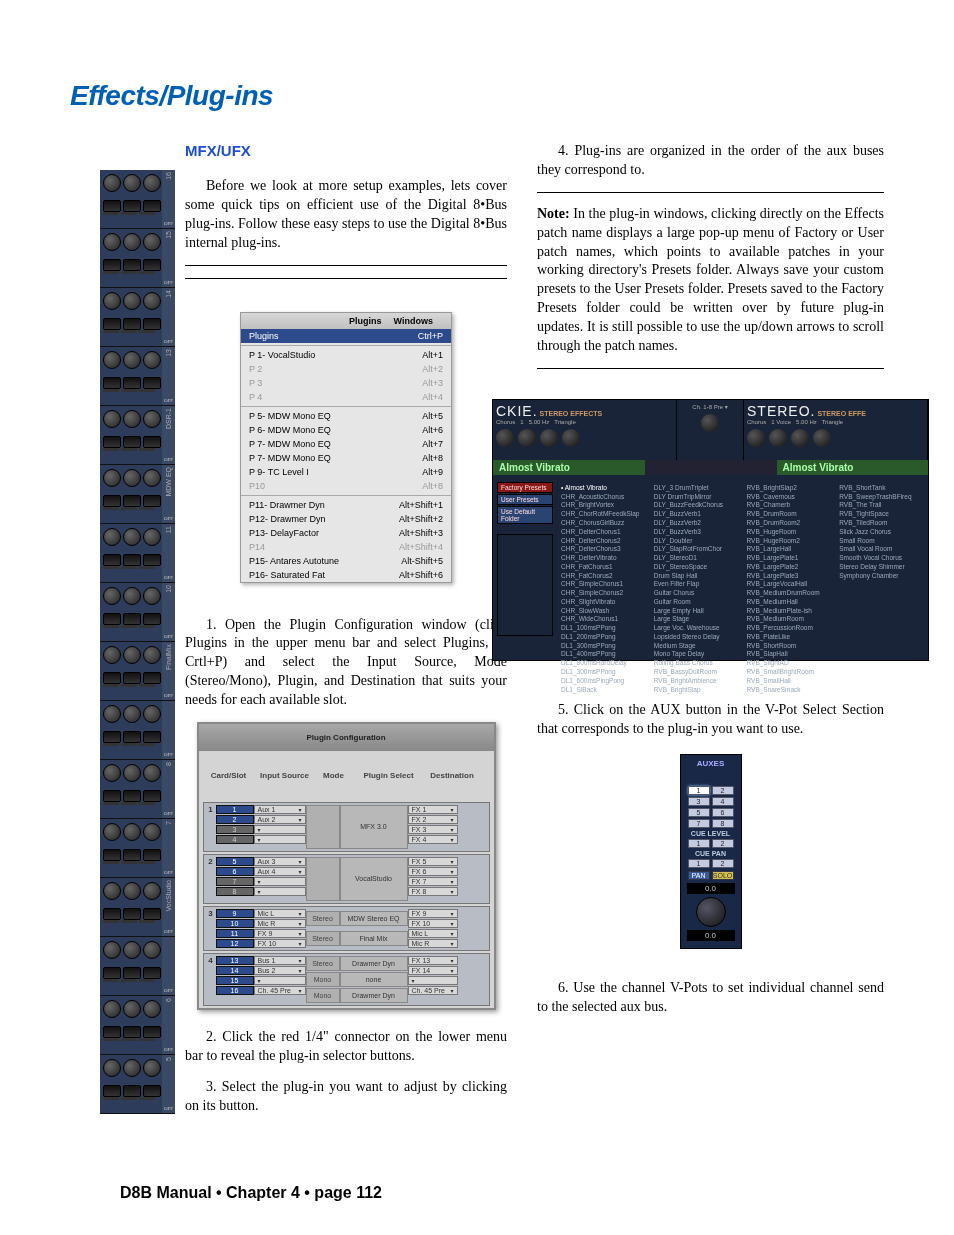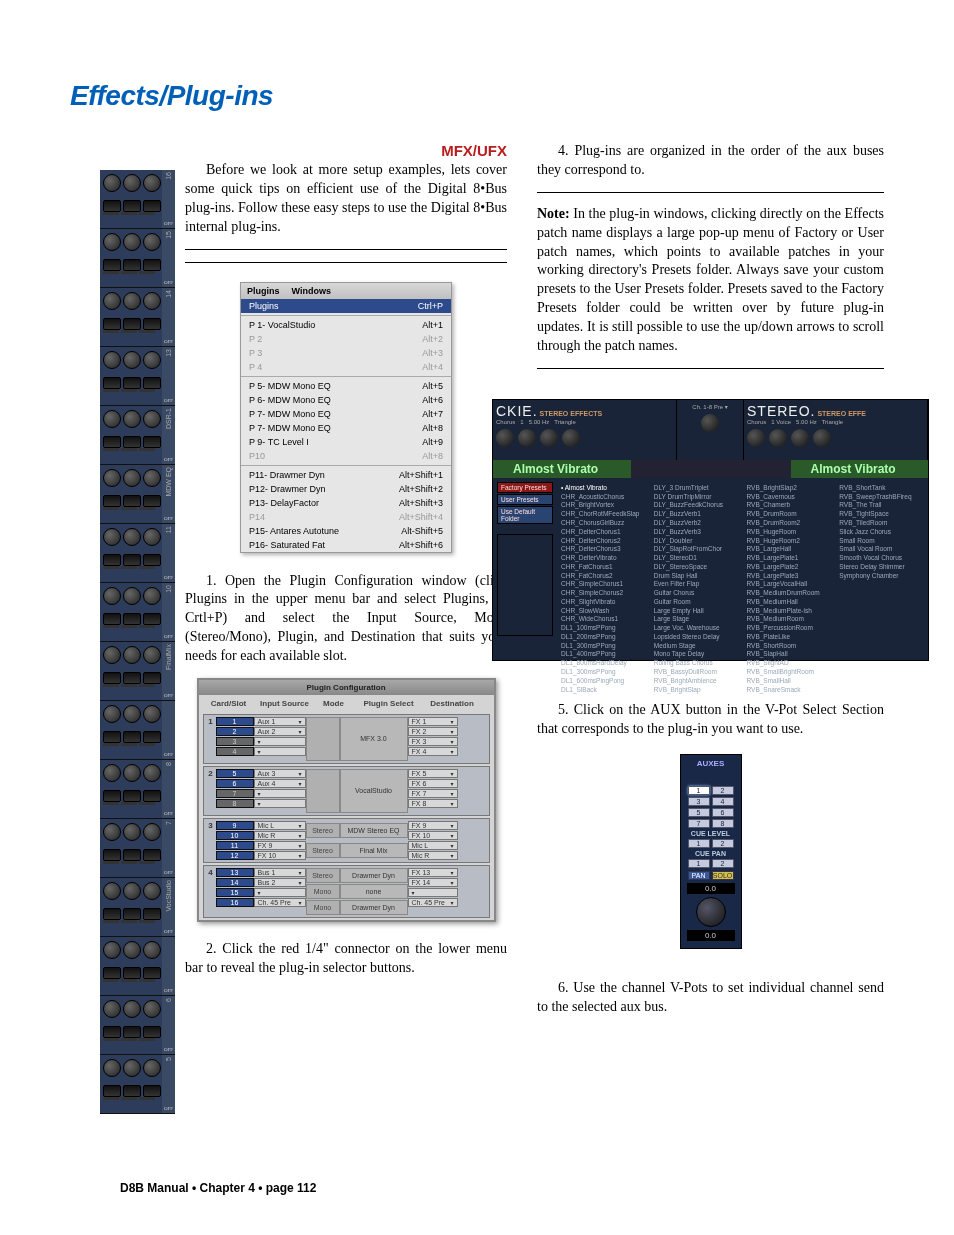"MFX/UFX" h2 { color: #b91c1c -> #1d4ed8; margin: 0 0 2px 0 -> 0 0 18px 0; text-align: right -> none }
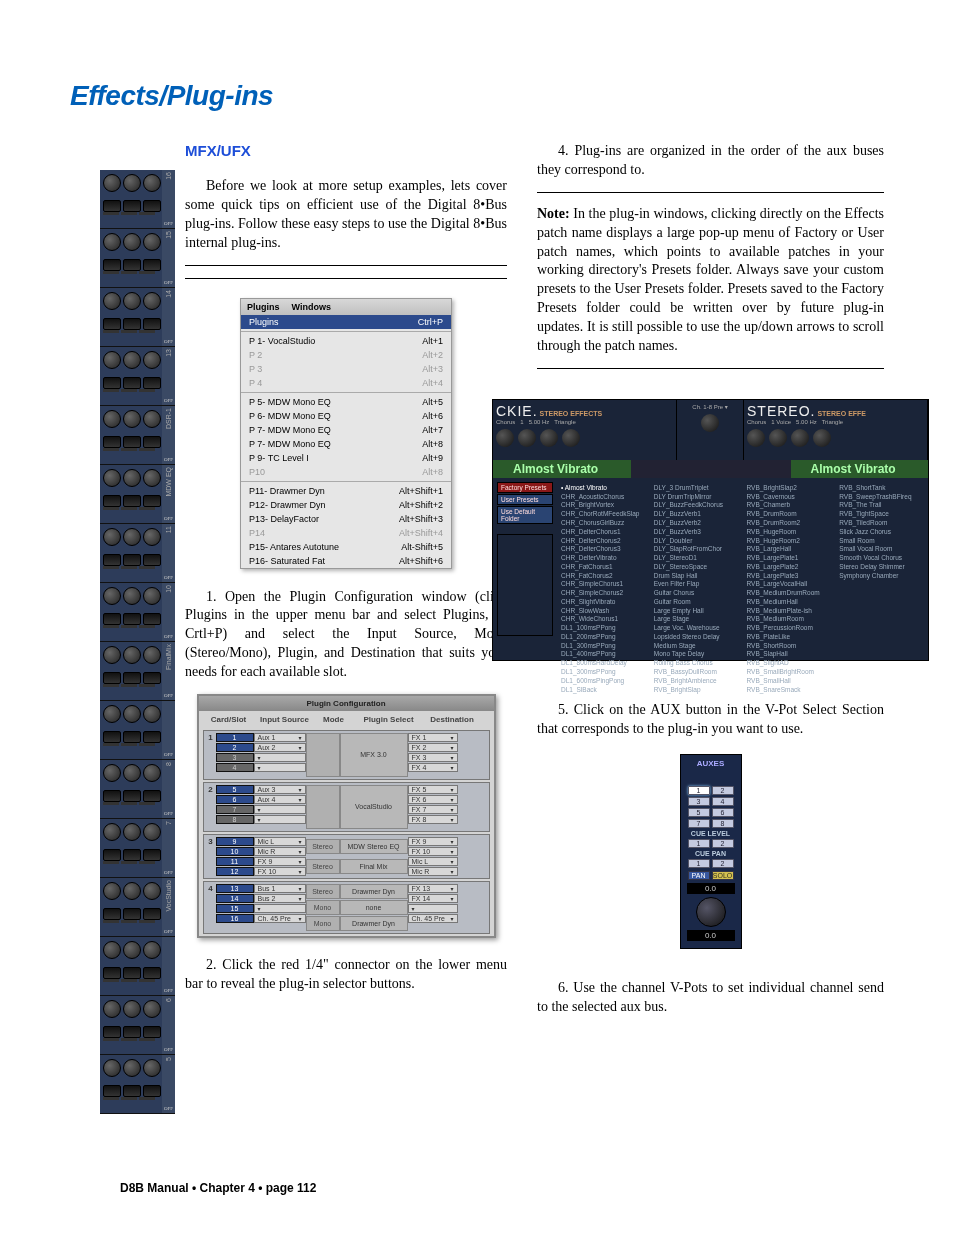"Plugins Windows" .menu-fig { margin: 19px auto -> 33px auto; text-align: none -> right }
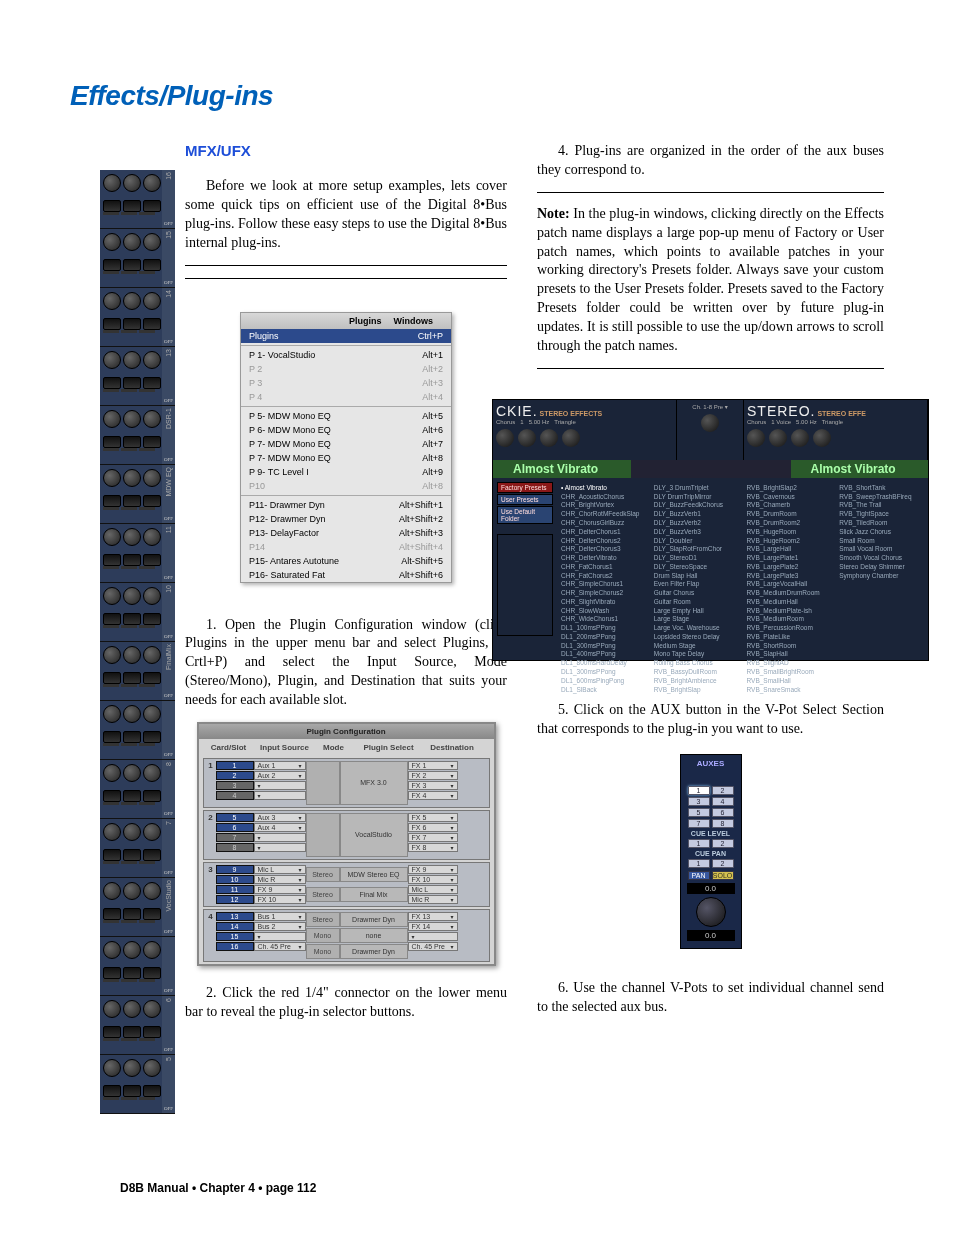"Almost Vibrato" .fx-preset-panel .green-bar { font-size: 12px -> 10px; padding: 2px 20px -> 2px 6px }
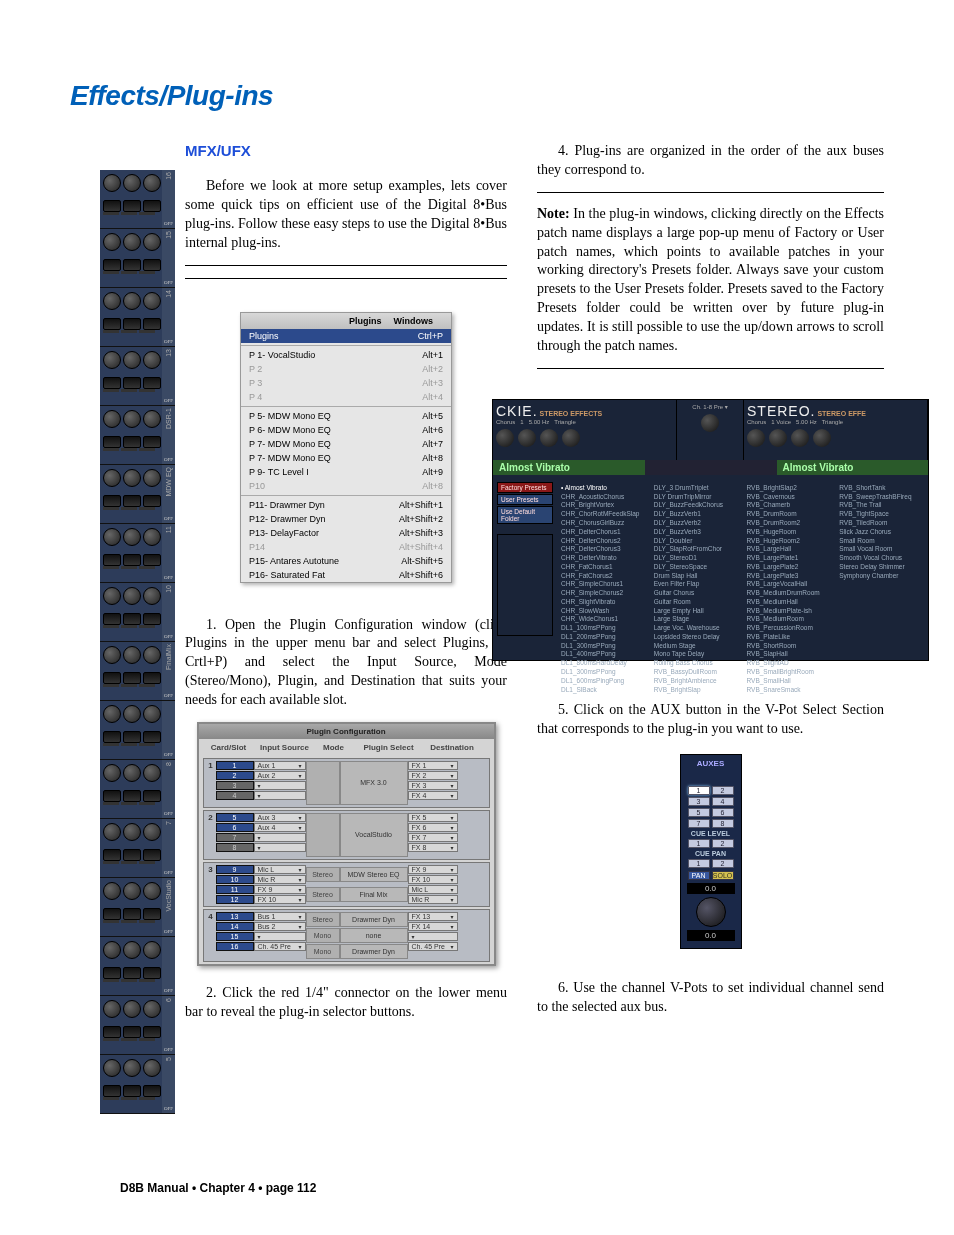"Plugin Configuration" .plugin-config .title { padding: 3px -> 9px }
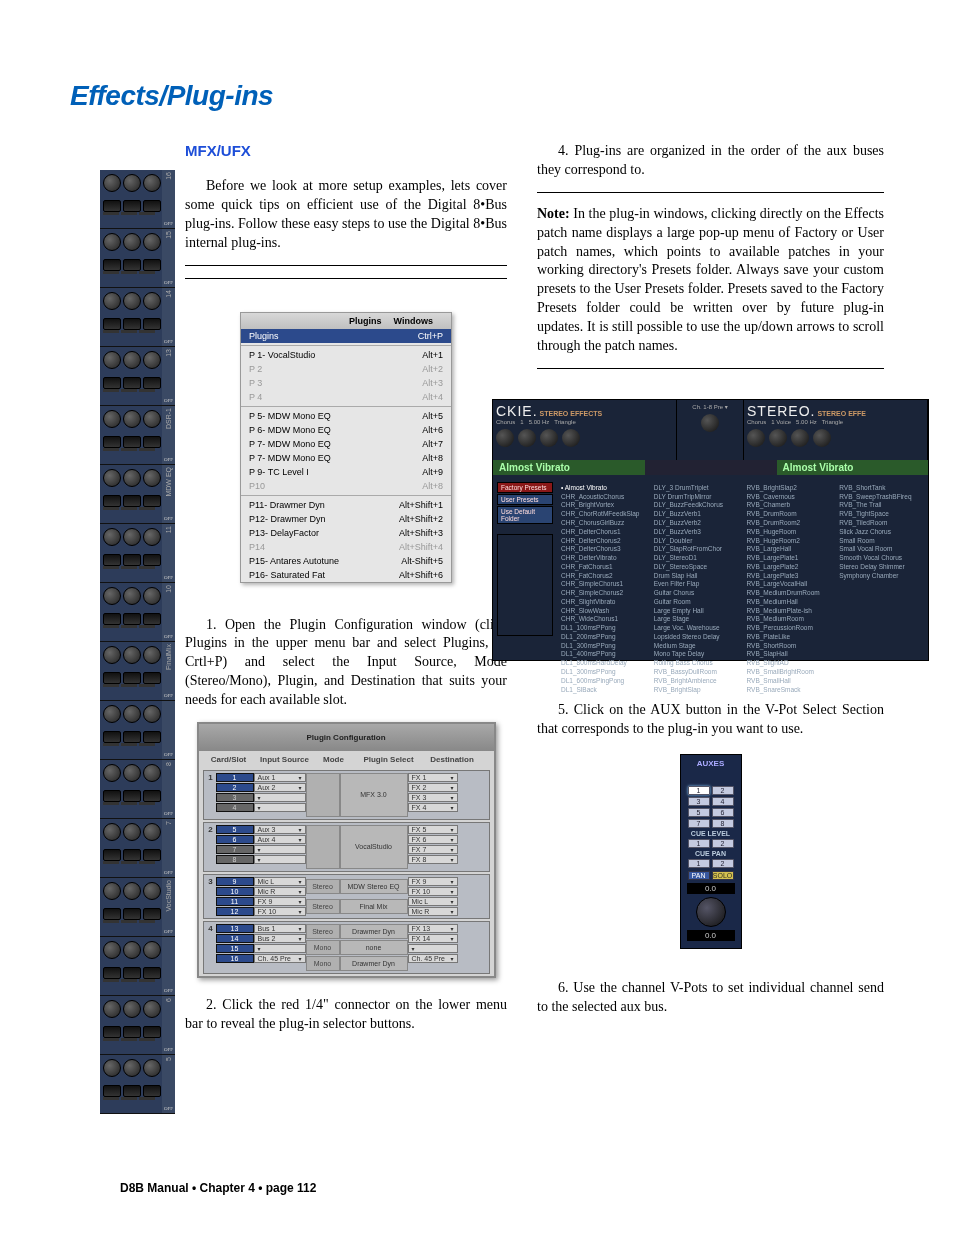"Card/Slot" .plugin-config .hdr { padding: 4px 4px -> 20px 4px }
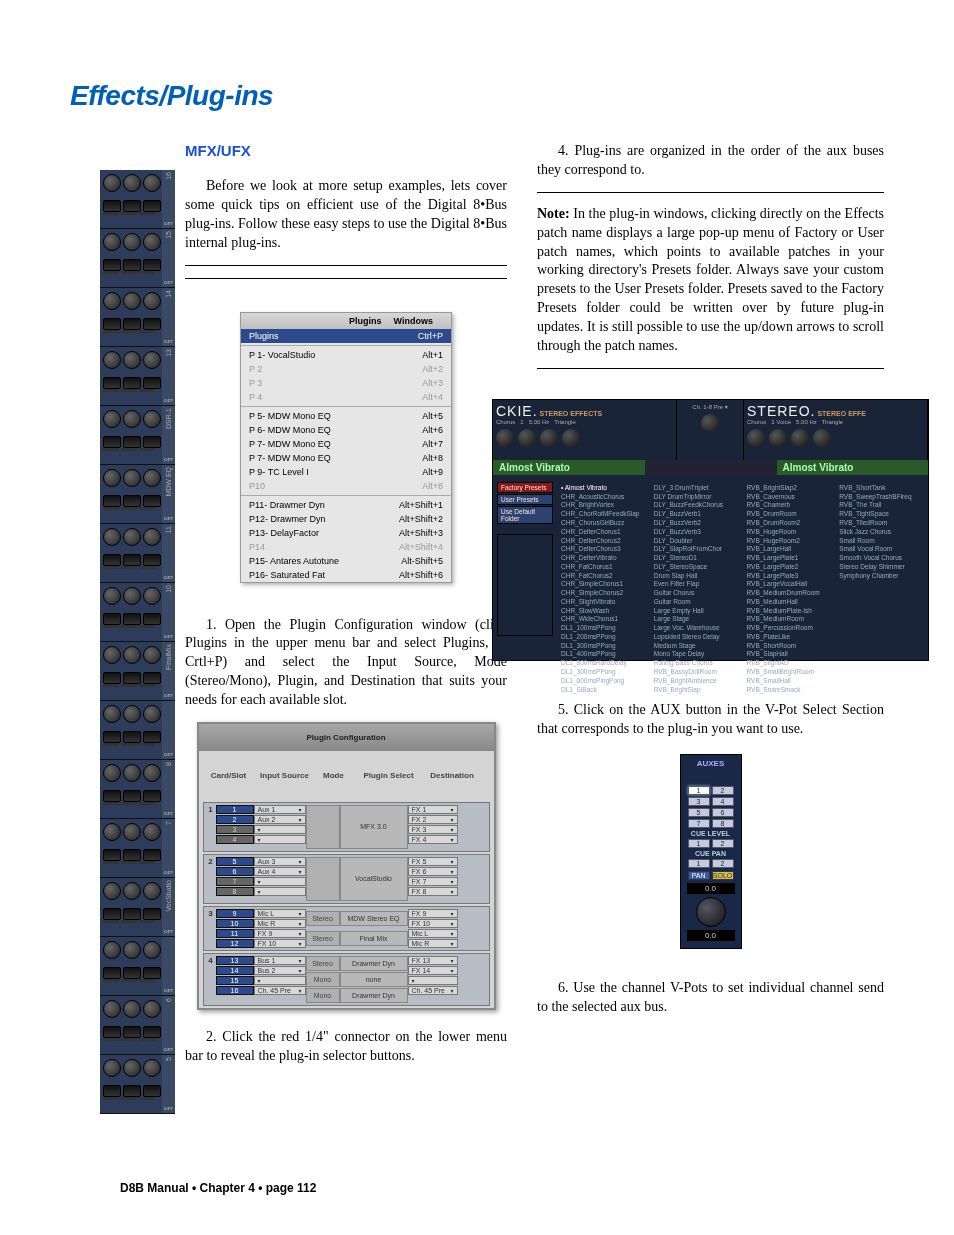"3. Select the plug-in you" p.indent { html: none -> <p>3. Select the plug-in you want to adjust by clicking on its button.</p> }
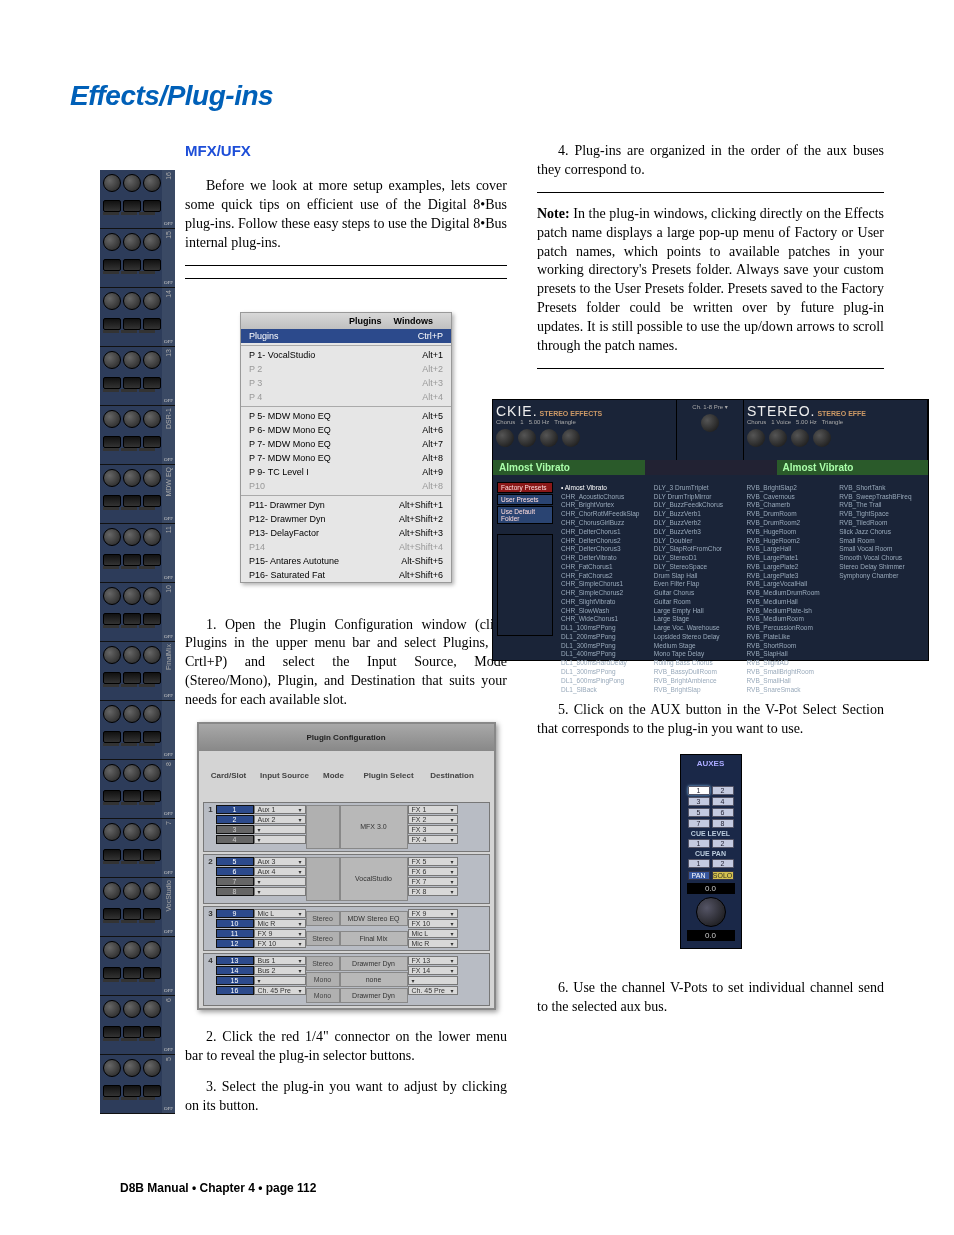"D8B Manual • Chapter 4" .footer { bottom: 40px -> 33px; font-size: 12px -> 16px }
